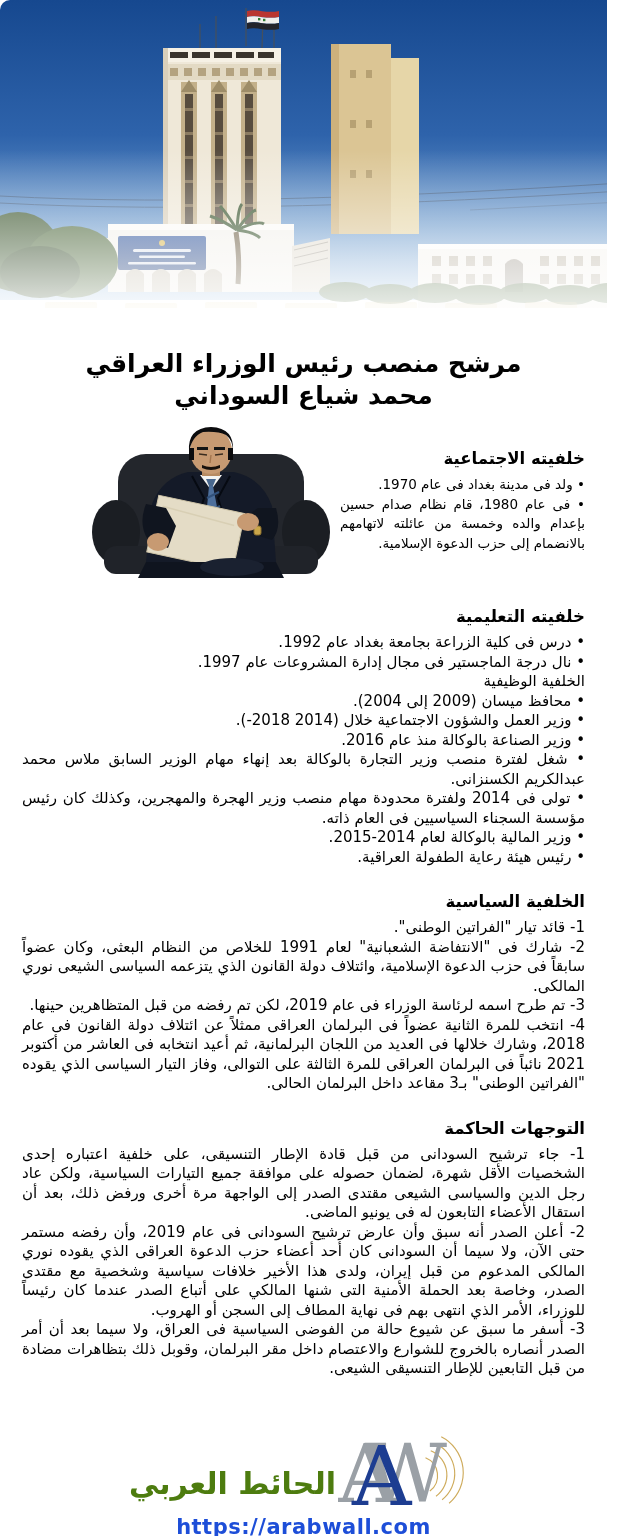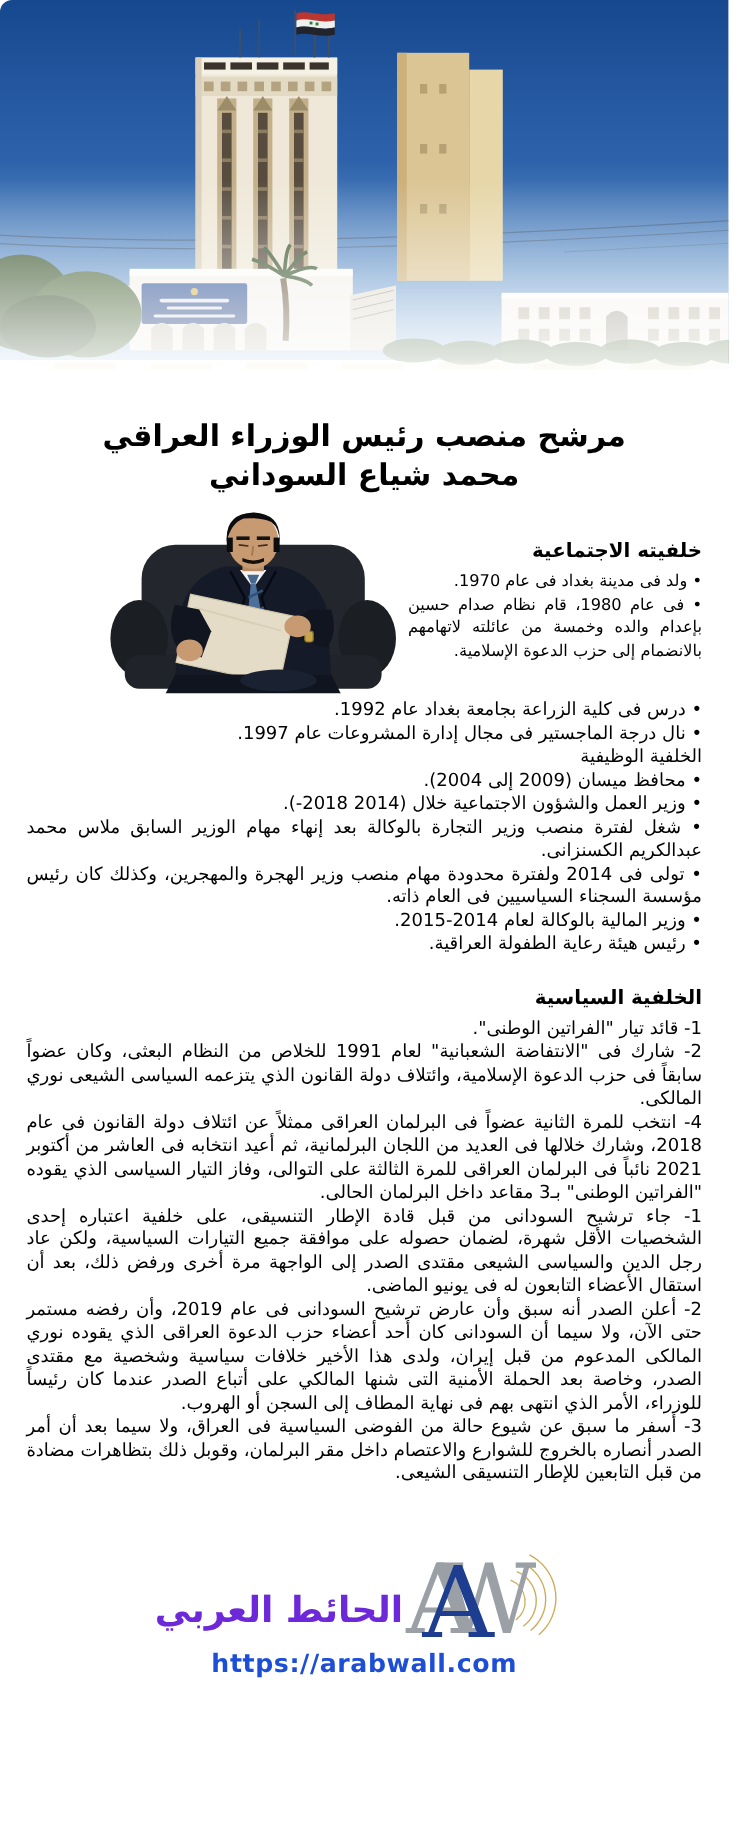"خلفيته التعليمية" h2.sec-h { html: none -> <h2>خلفيته التعليمية</h2> }
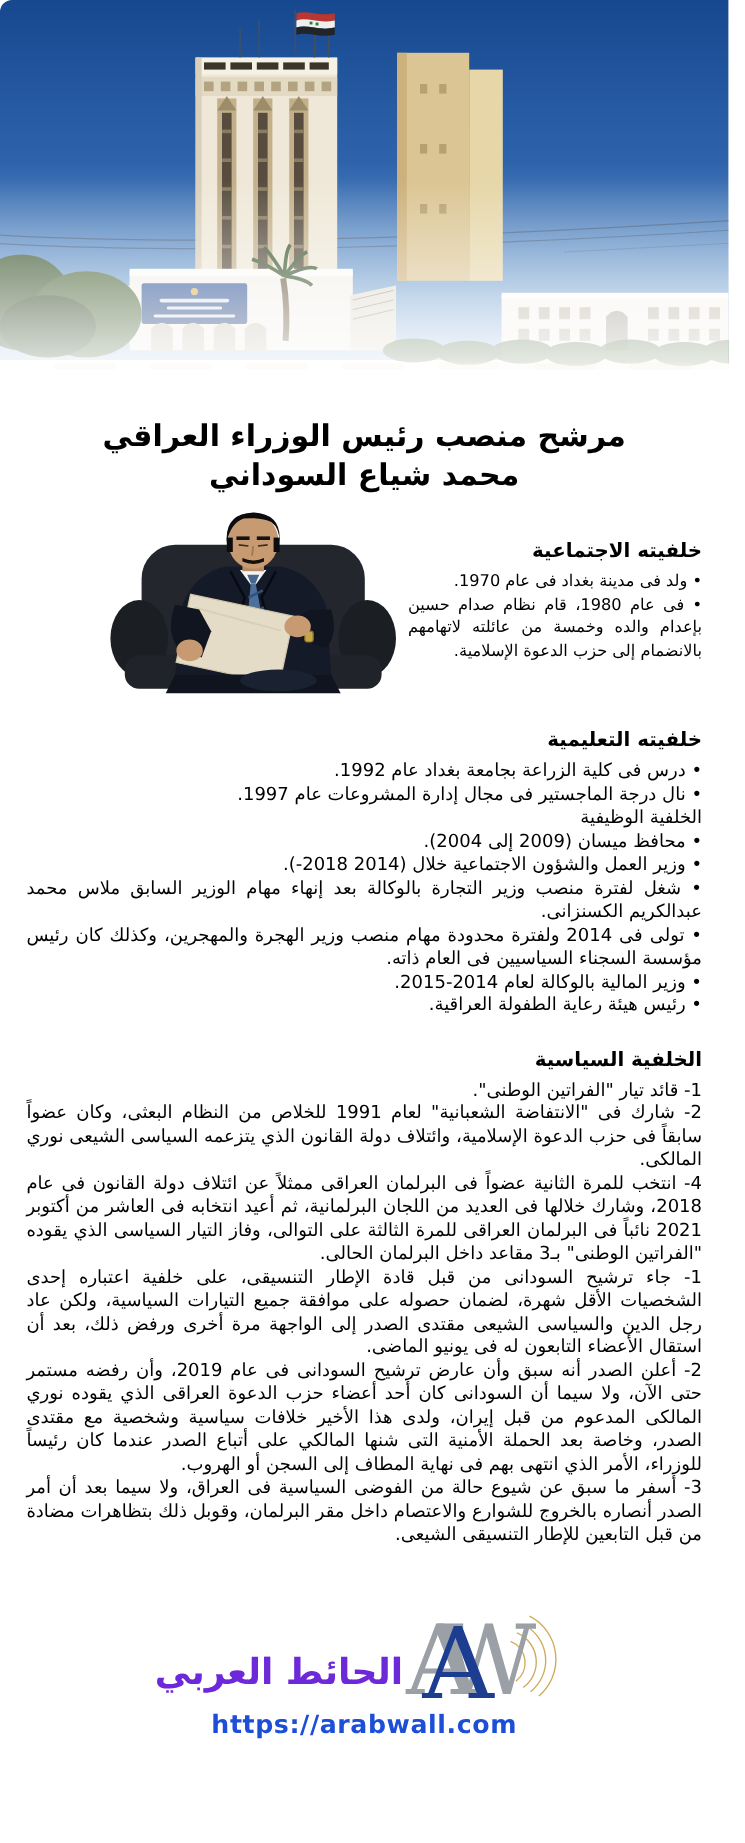"• وزير الصناعة بالوكالة منذ" p.item { html: none -> <p>• وزير الصناعة بالوكالة منذ عام 2016.</p> }
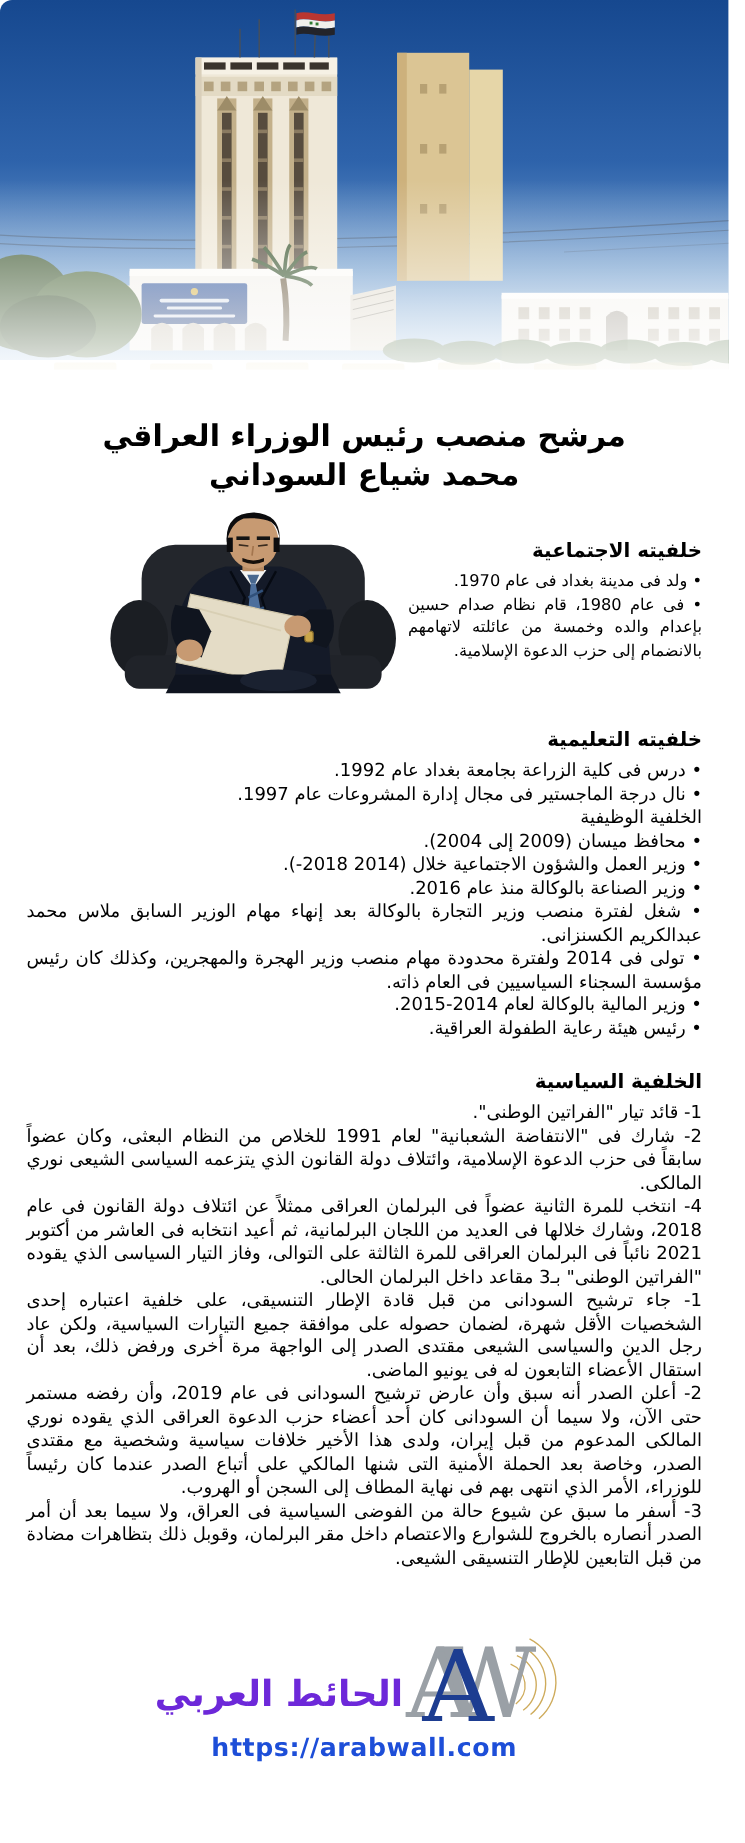"3- تم طرح اسمه لرئاسة" p.item { html: none -> <p>3- تم طرح اسمه لرئاسة الوزراء فى عام 2019، لكن تم رفضه من قبل المتظاهرين حينها.</p> }
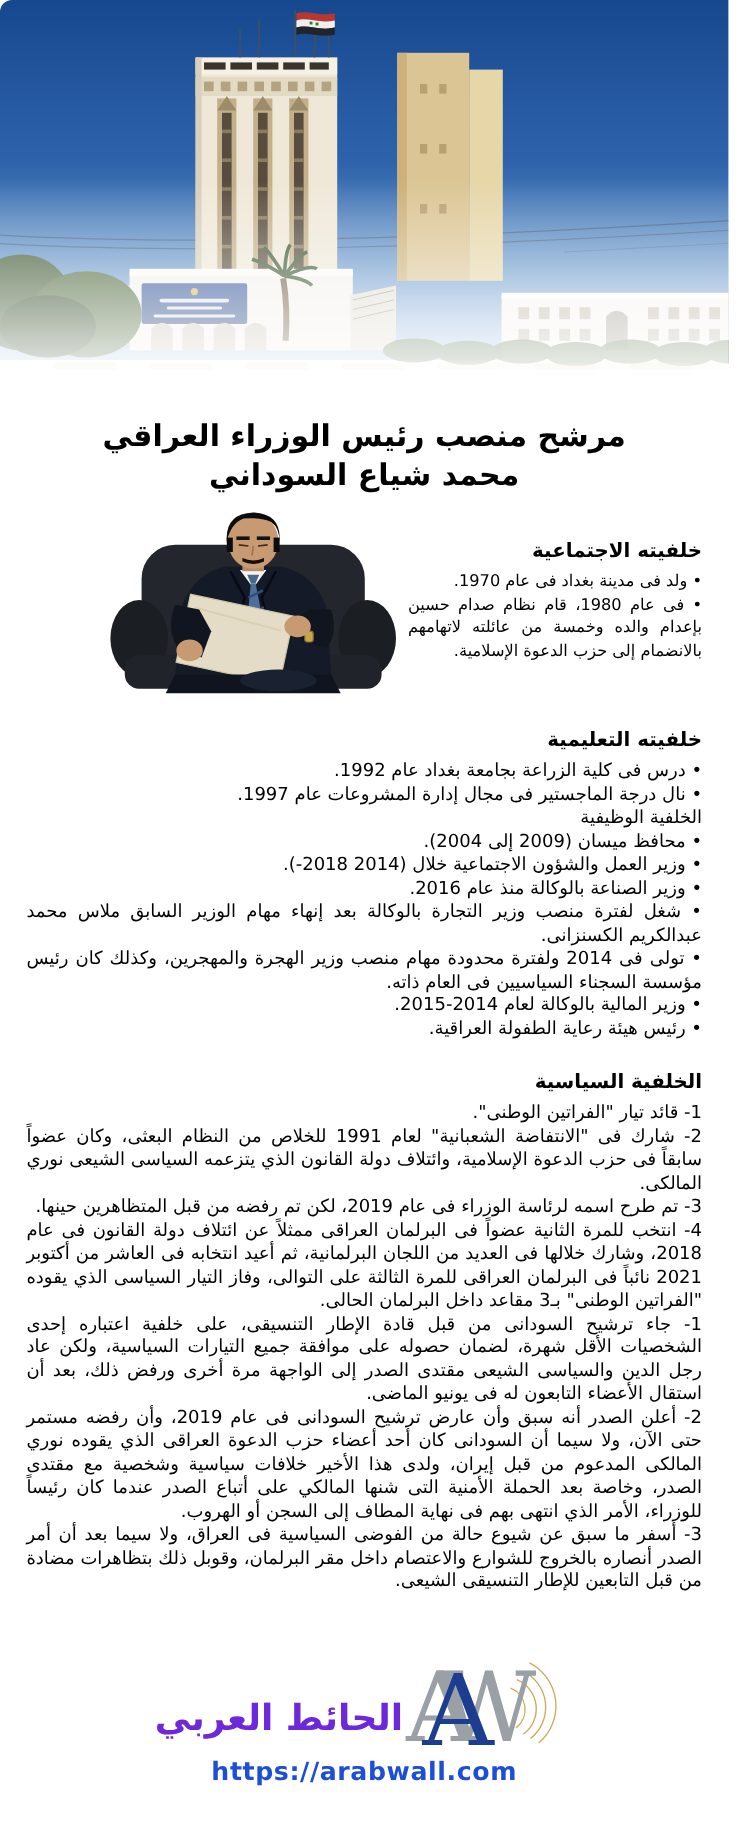"التوجهات الحاكمة" h2.sec-h { html: none -> <h2>التوجهات الحاكمة</h2> }
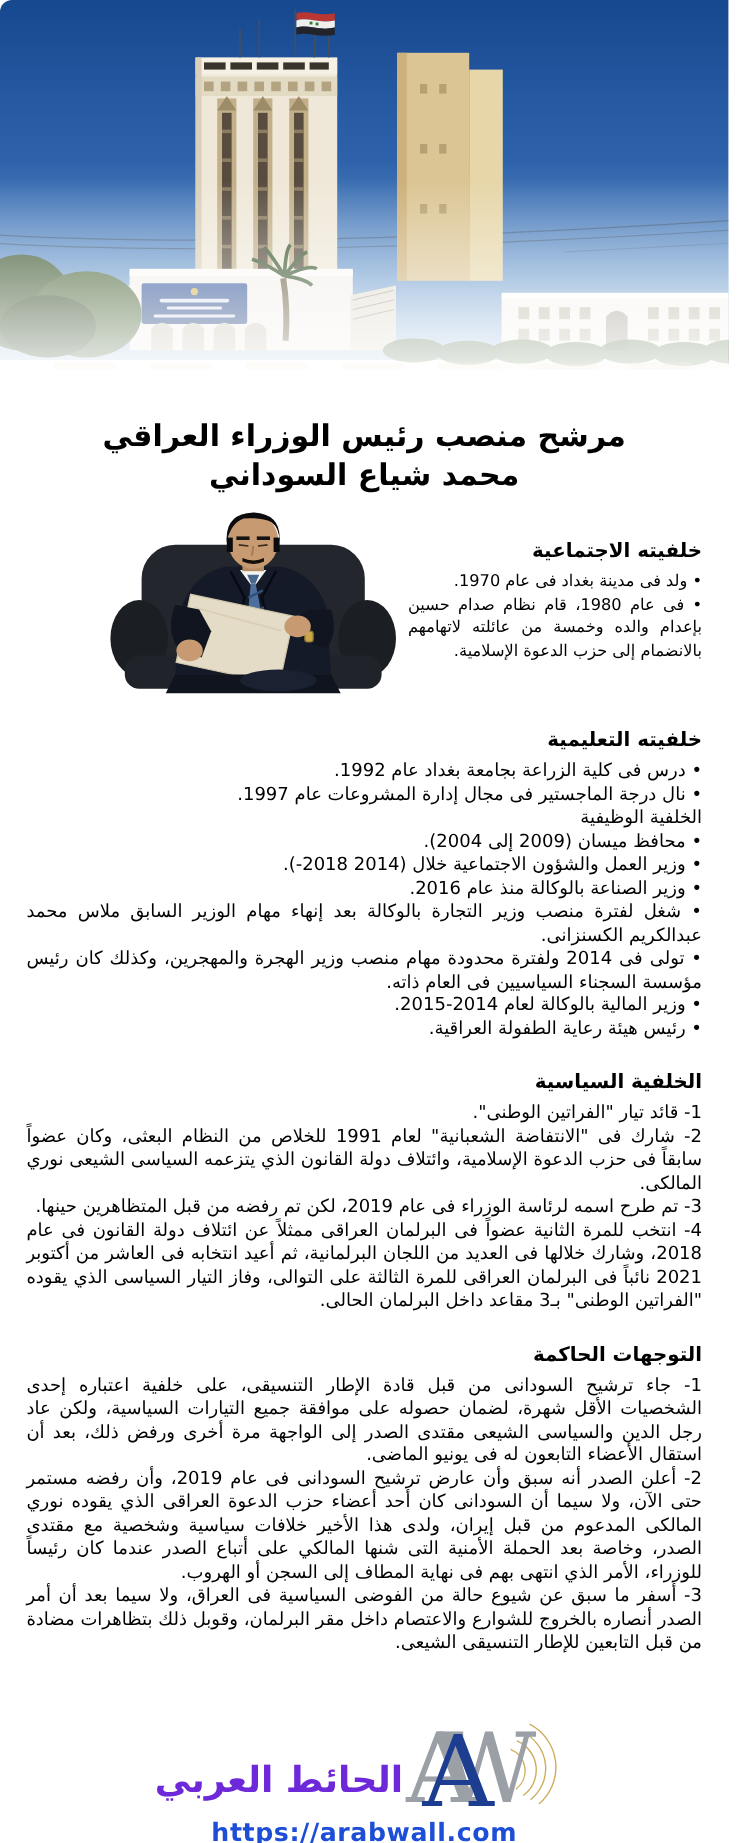"الحائط العربي" span.logo-ar { color: #6d28d9 -> #4d7c0f }
